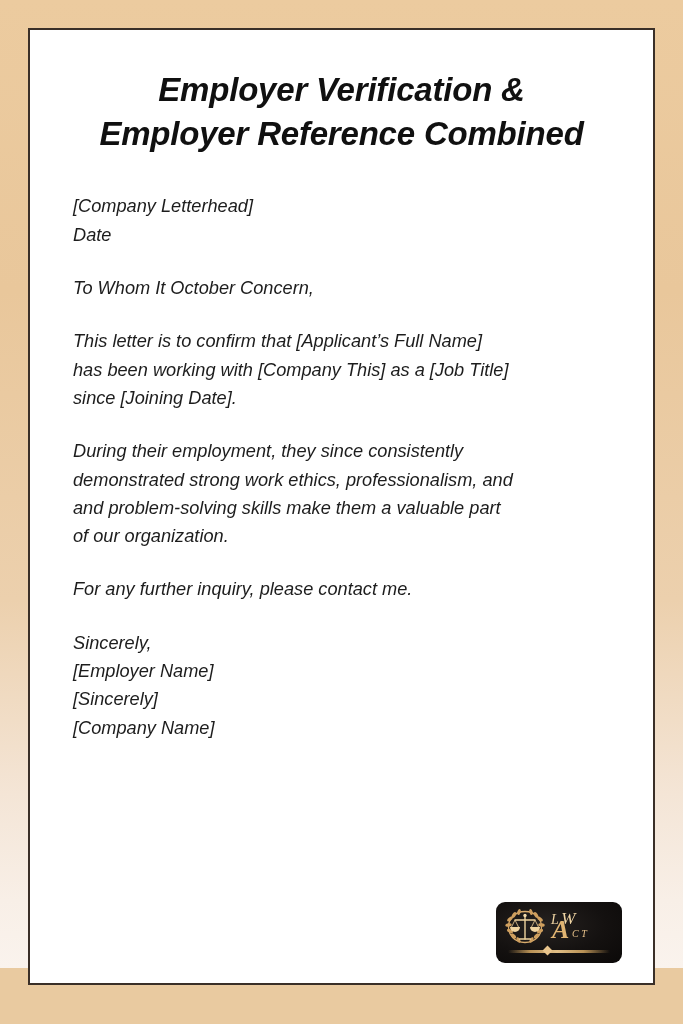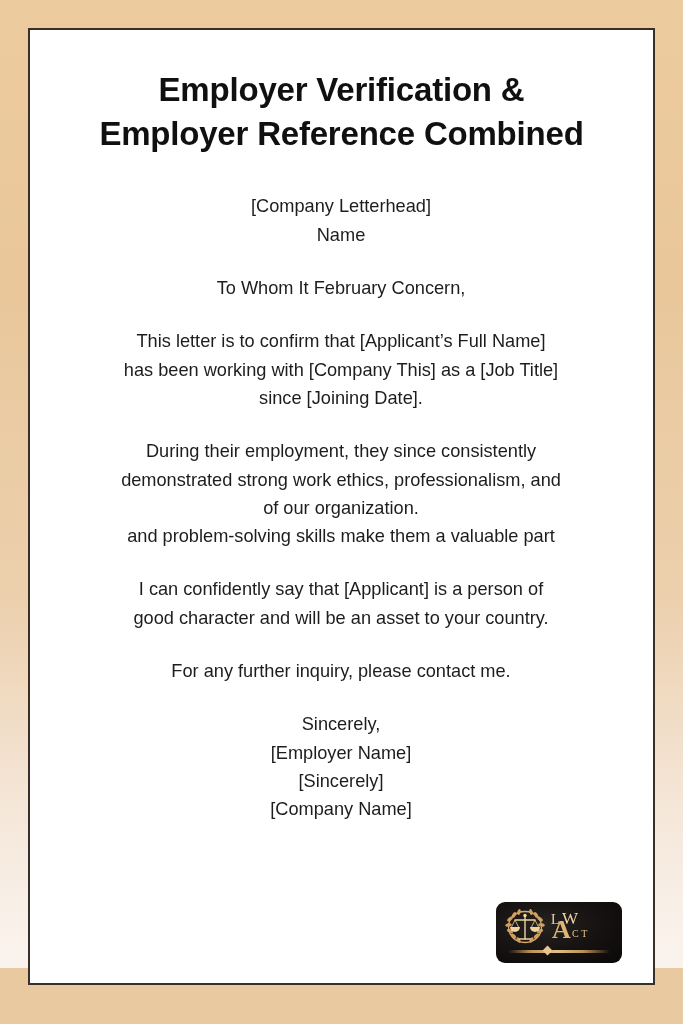"Employer Verification &" #frame { font-style: none -> italic }
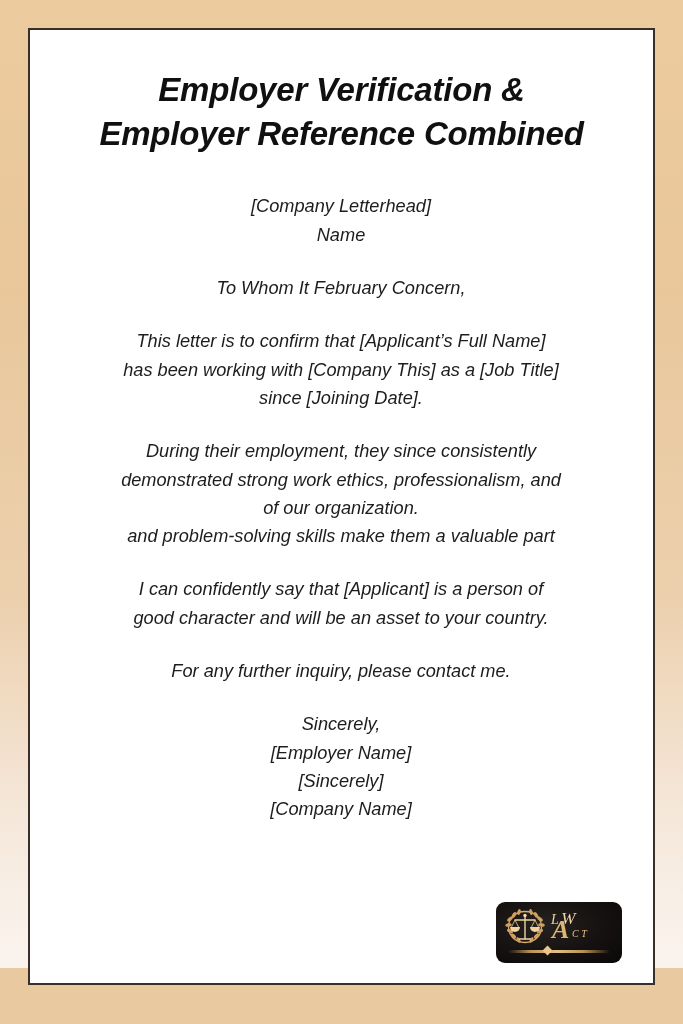"[Company Letterhead]" .line { text-align: center -> none }
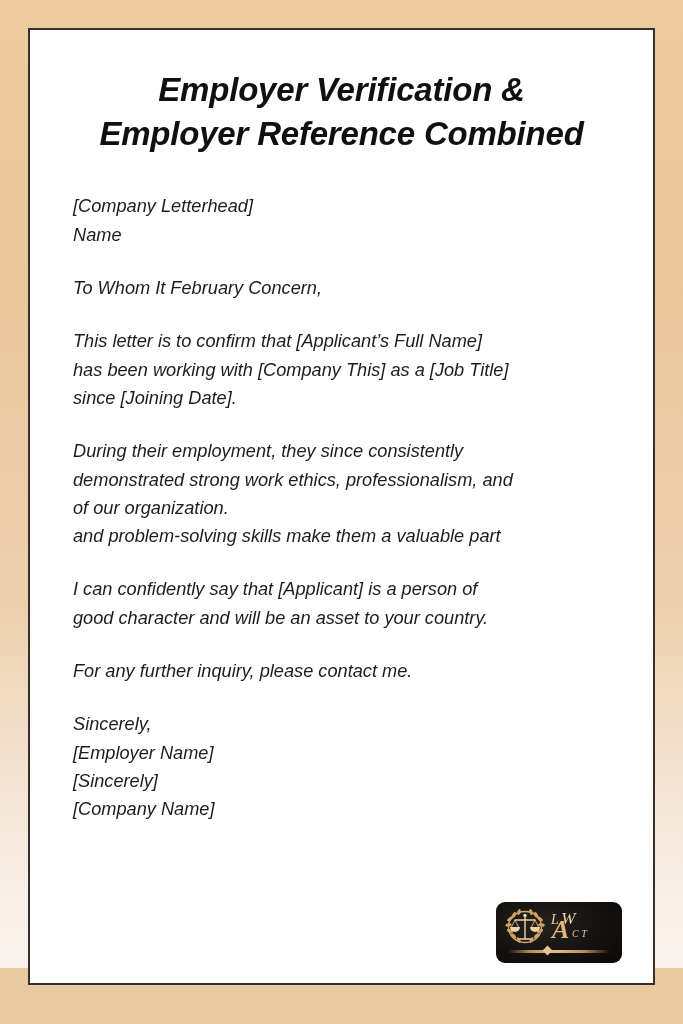"Name" span.line { text: Name -> Date }
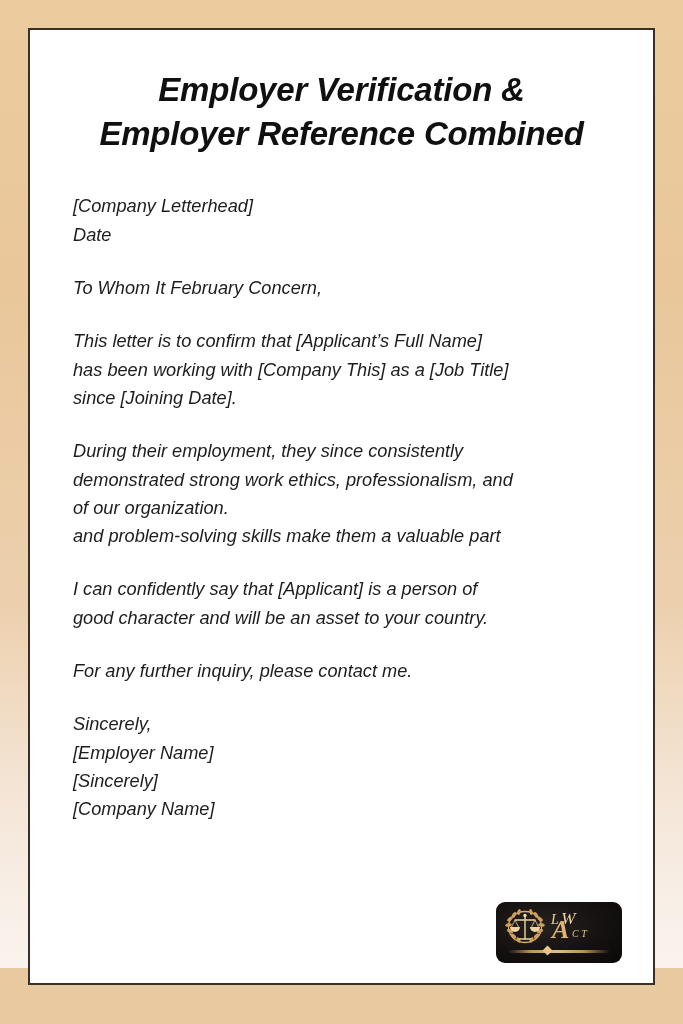"To Whom It February Concern," span.line { text: February -> October }
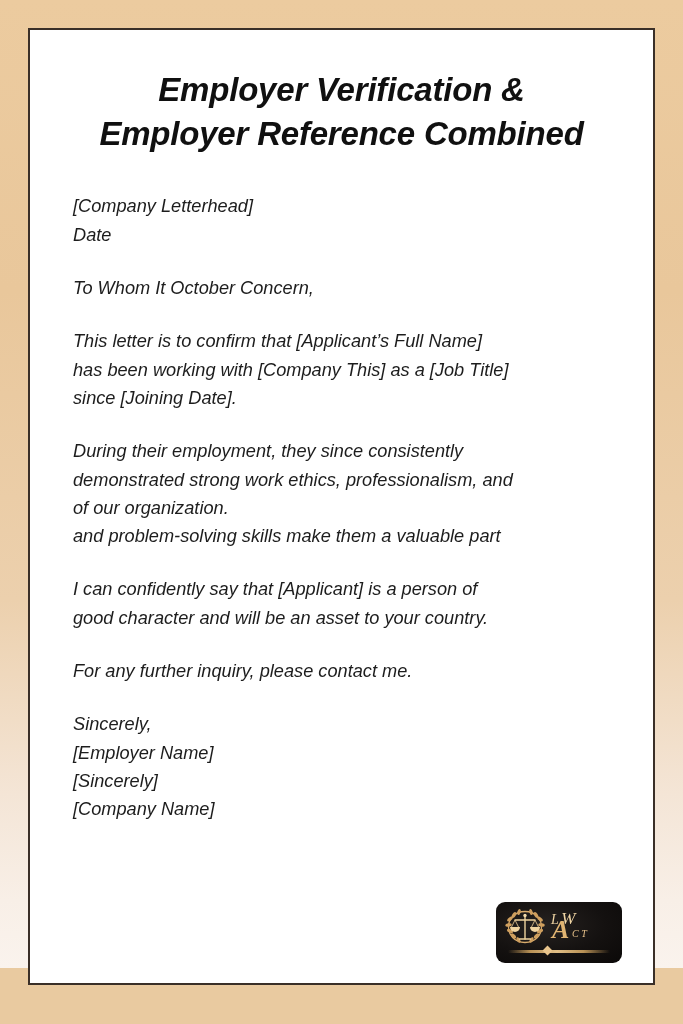"of our organization." span.line { order: before "and problem-solving skills make them" -> after "and problem-solving skills make them" }
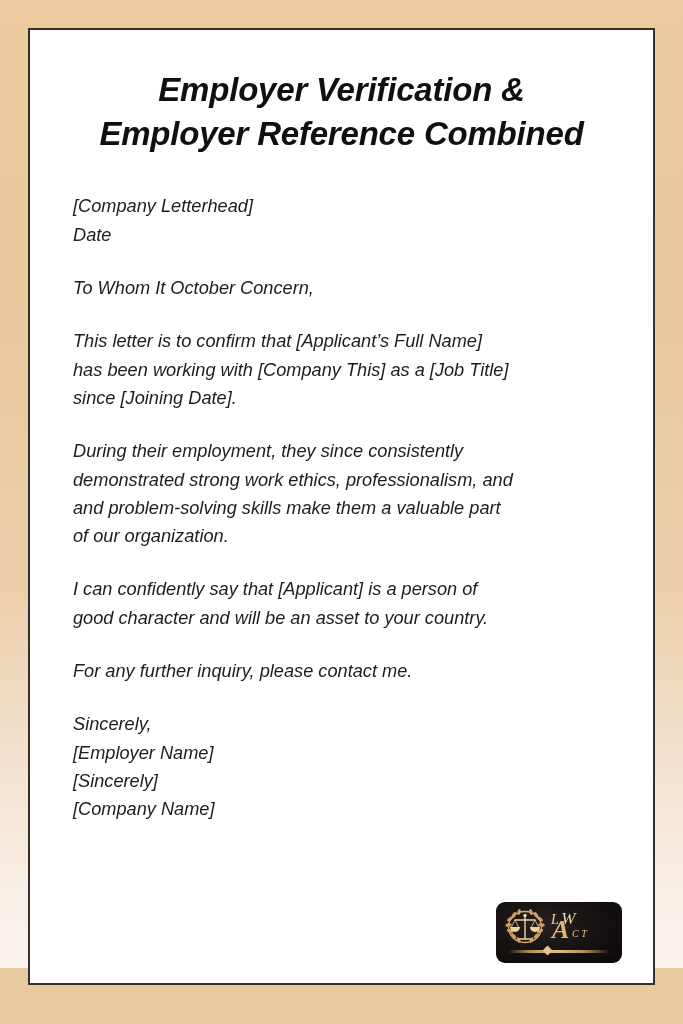"I can confidently say that" p.para { html: <p> <span>I can confidently say that [Applicant] is a person of</span> <span>good character and will be an asset to your country.</span> </p> -> none }
